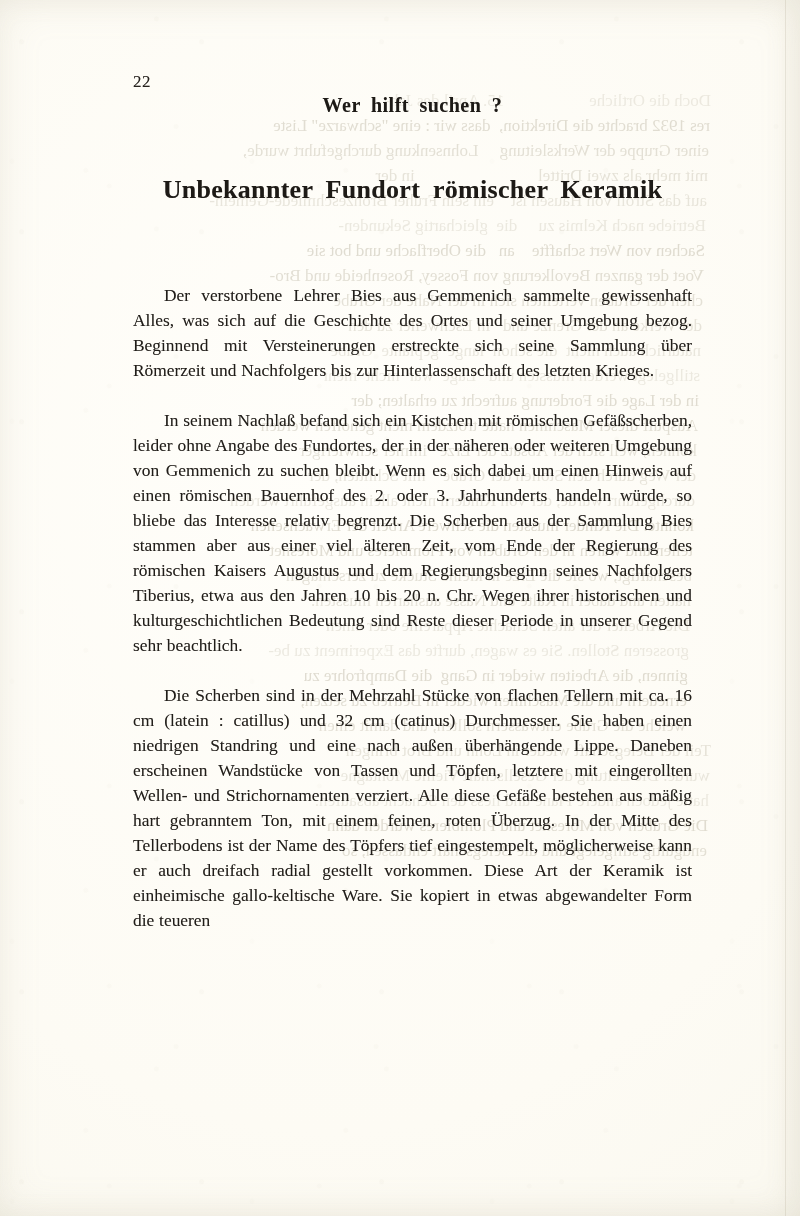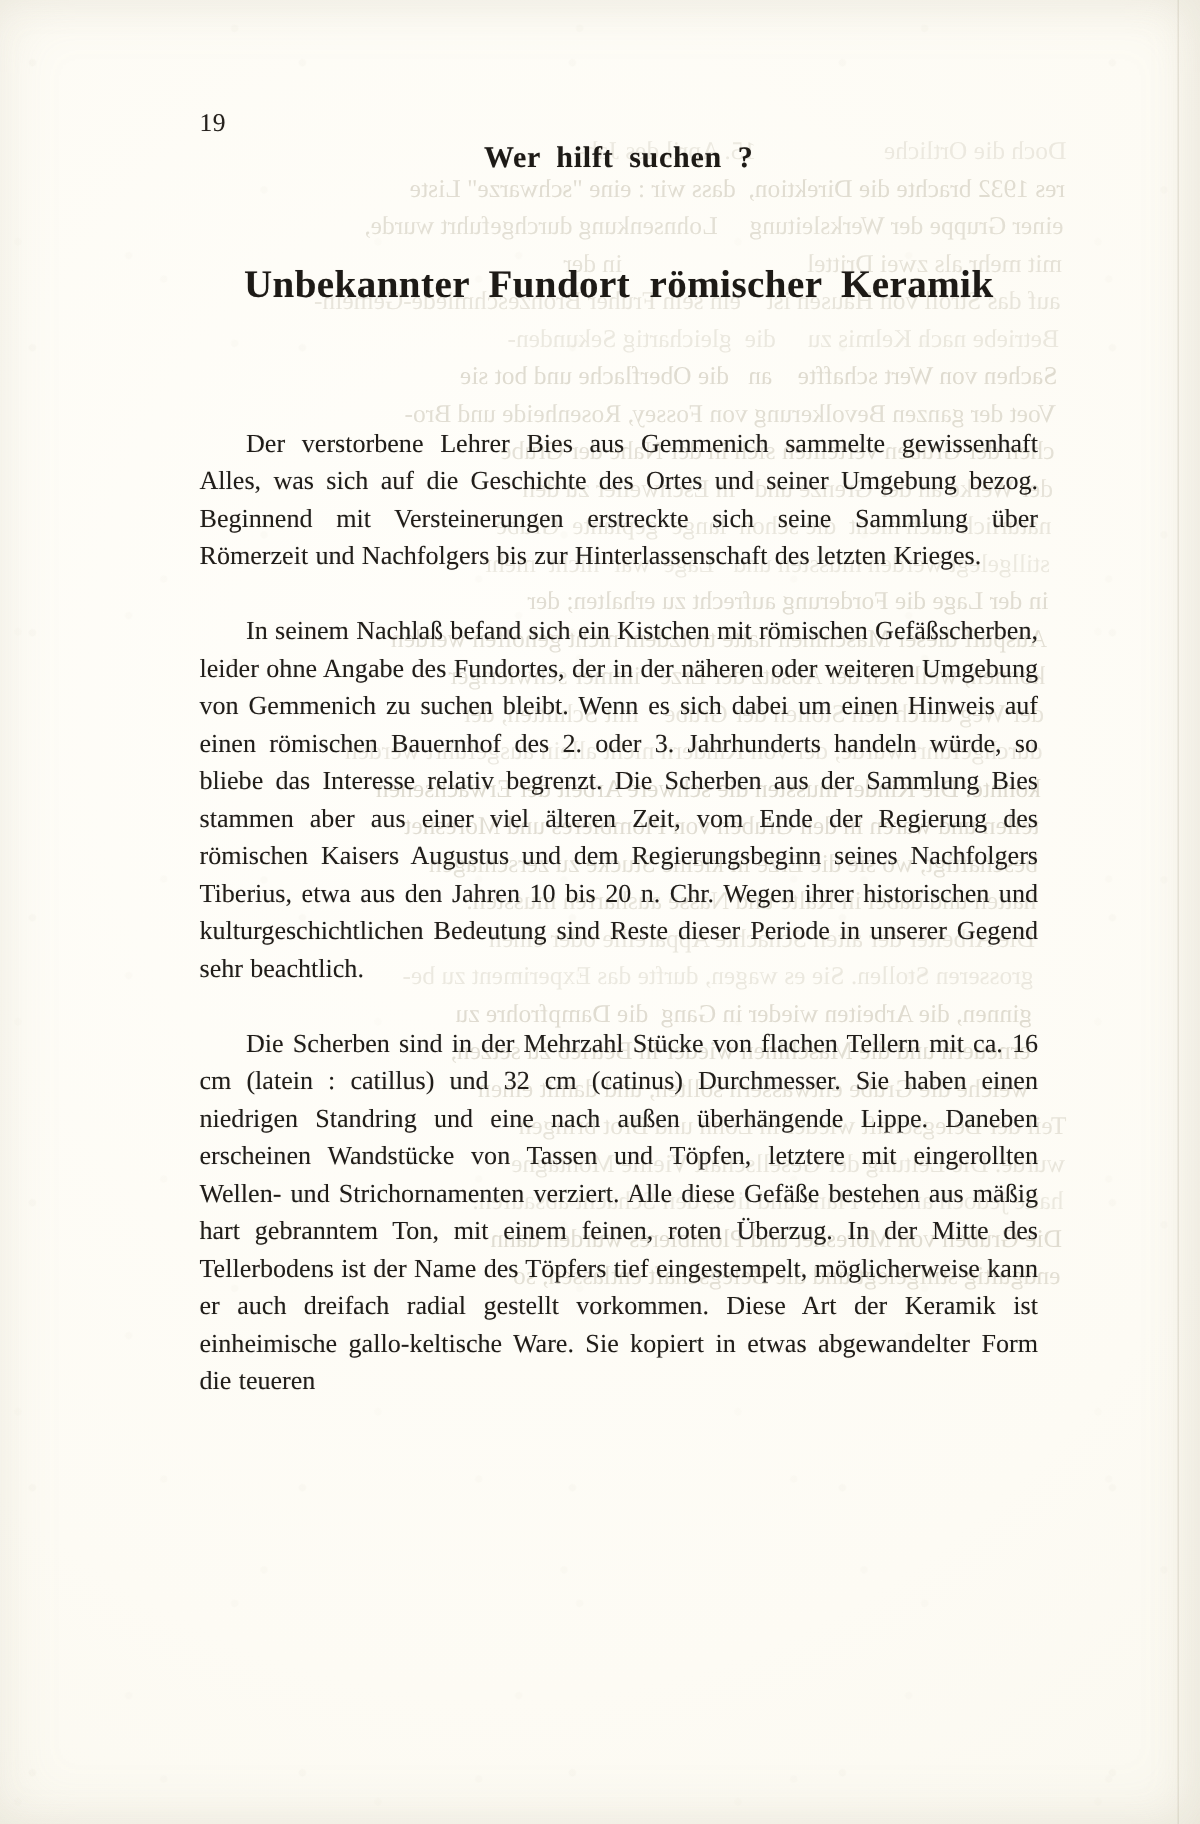"19" div.folio { text: 19 -> 22 }
